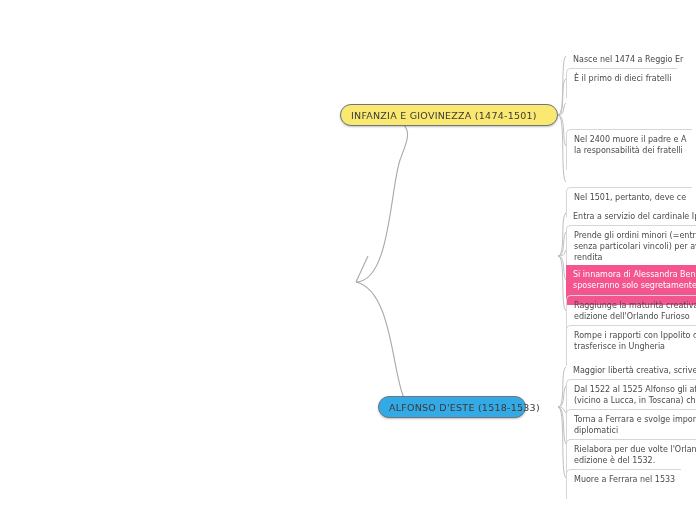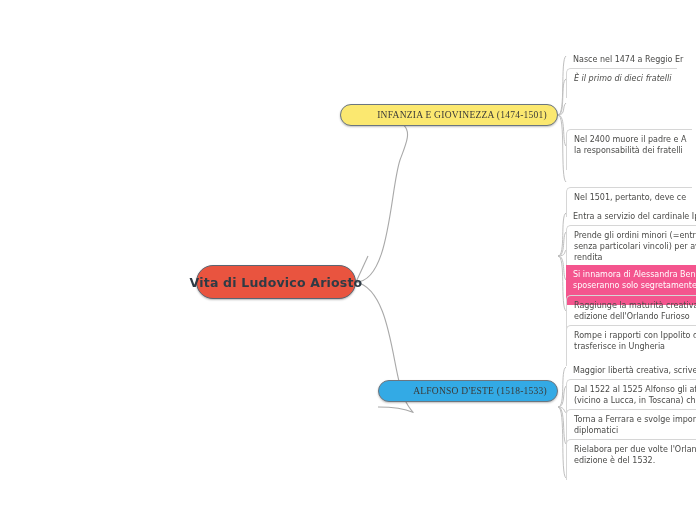"È il primo di dieci" div.leaf { font-style: italic -> none }
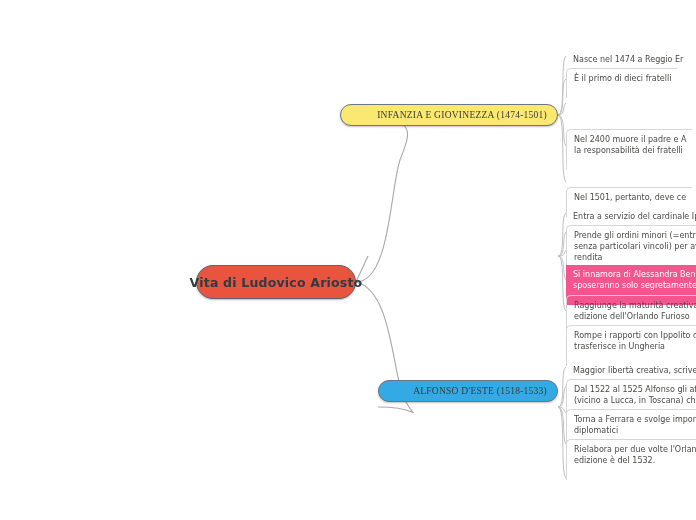"INFANZIA E GIOVINEZZA (1474-1501)" .branch-node { font-family: Liberation Serif, serif -> none; justify-content: flex-end -> flex-start }
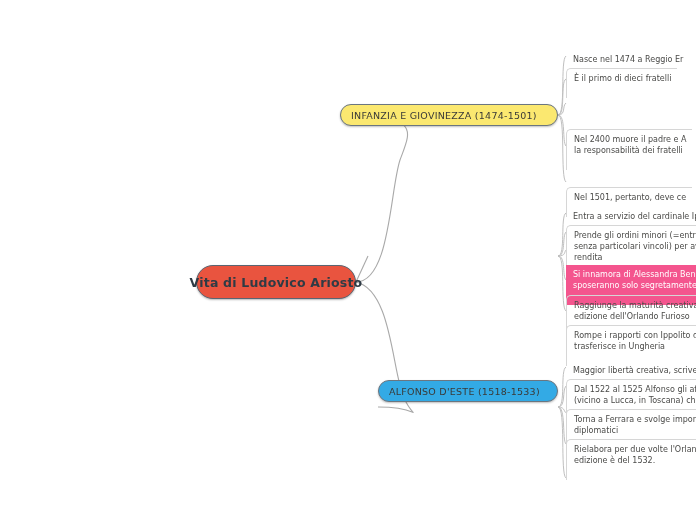"Vita di Ludovico Ariosto" div.root-node { html: <div> <span>Vita di Ludovico Ariosto</span> </div> -> none }
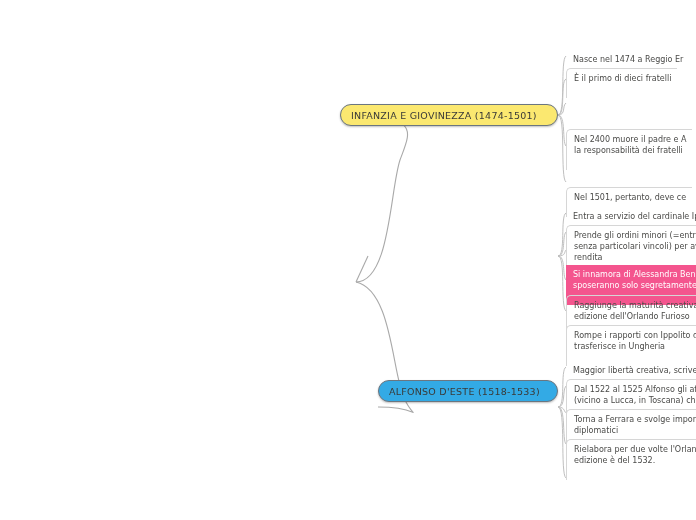"ALFONSO D'ESTE (1518-1533)" #branch-2 { top: 380px -> 396px; width: 180px -> 148px }
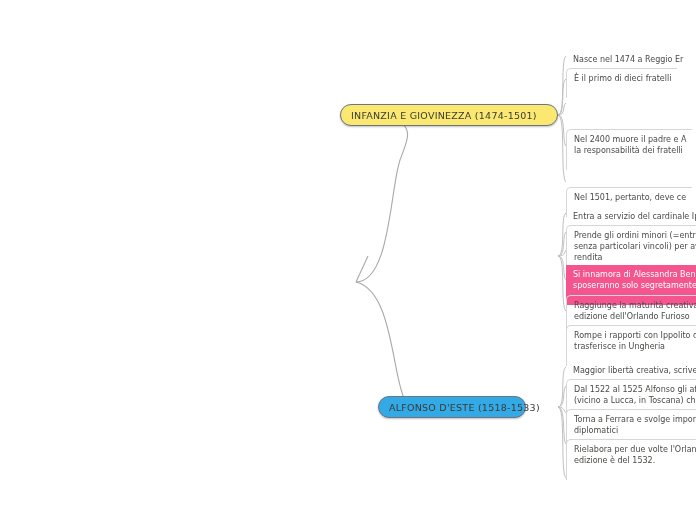"Muore a Ferrara nel 1533" div.leaf { html: none -> <div> <span>Muore a Ferrara nel 1533</span> </div> }
